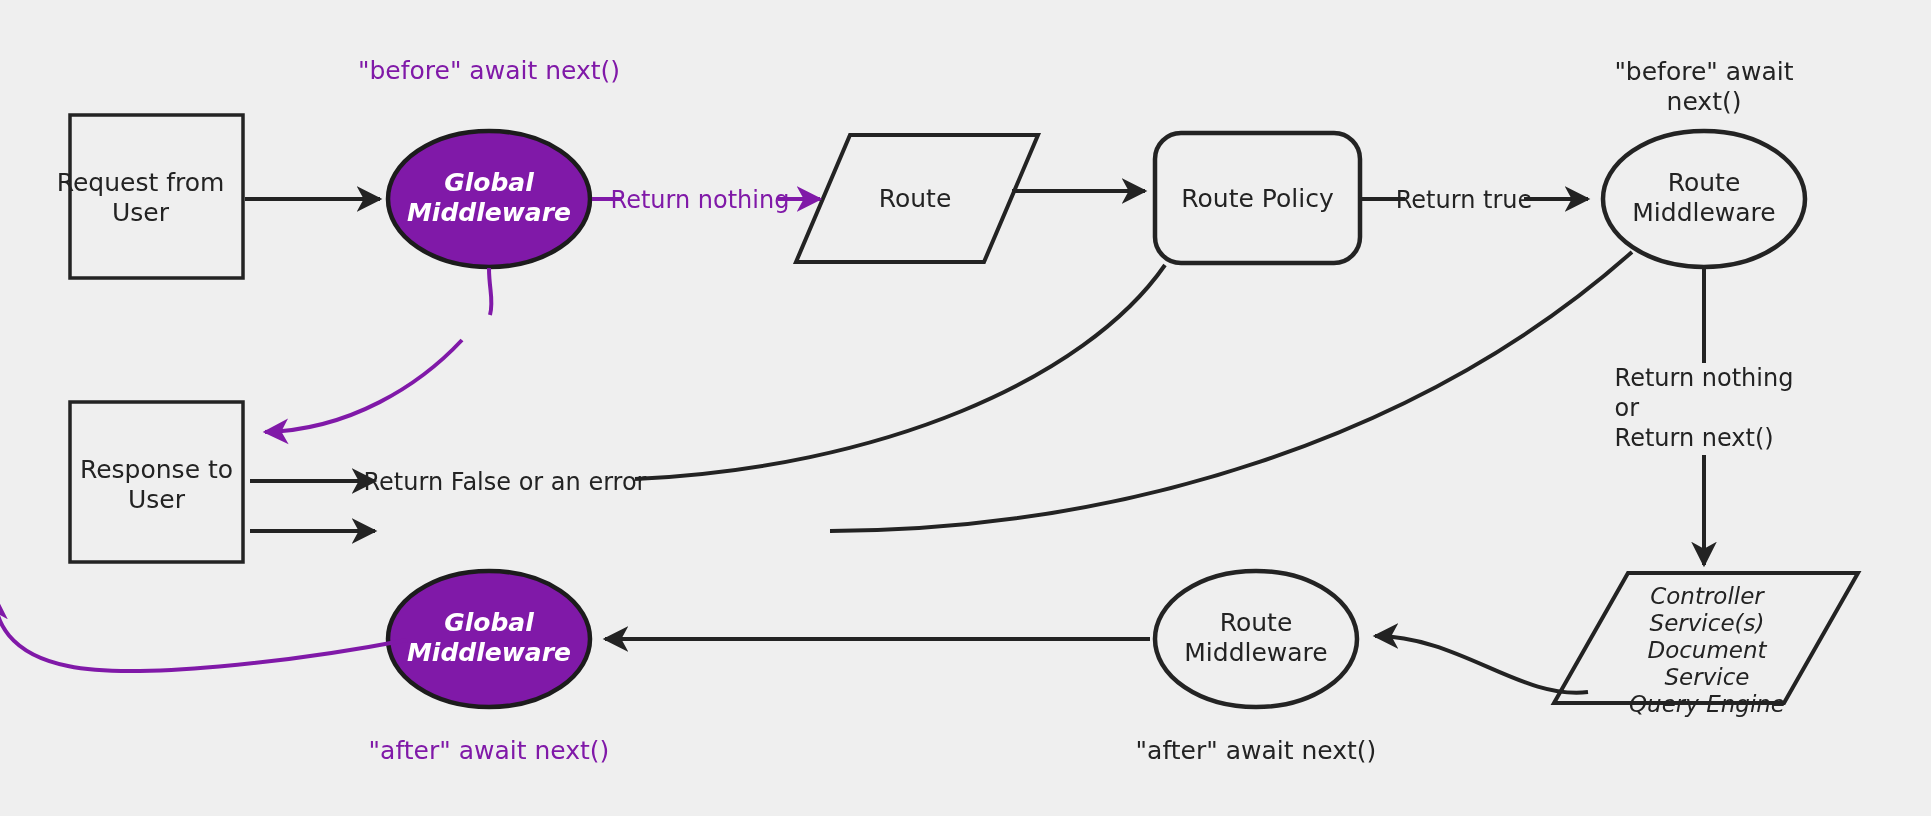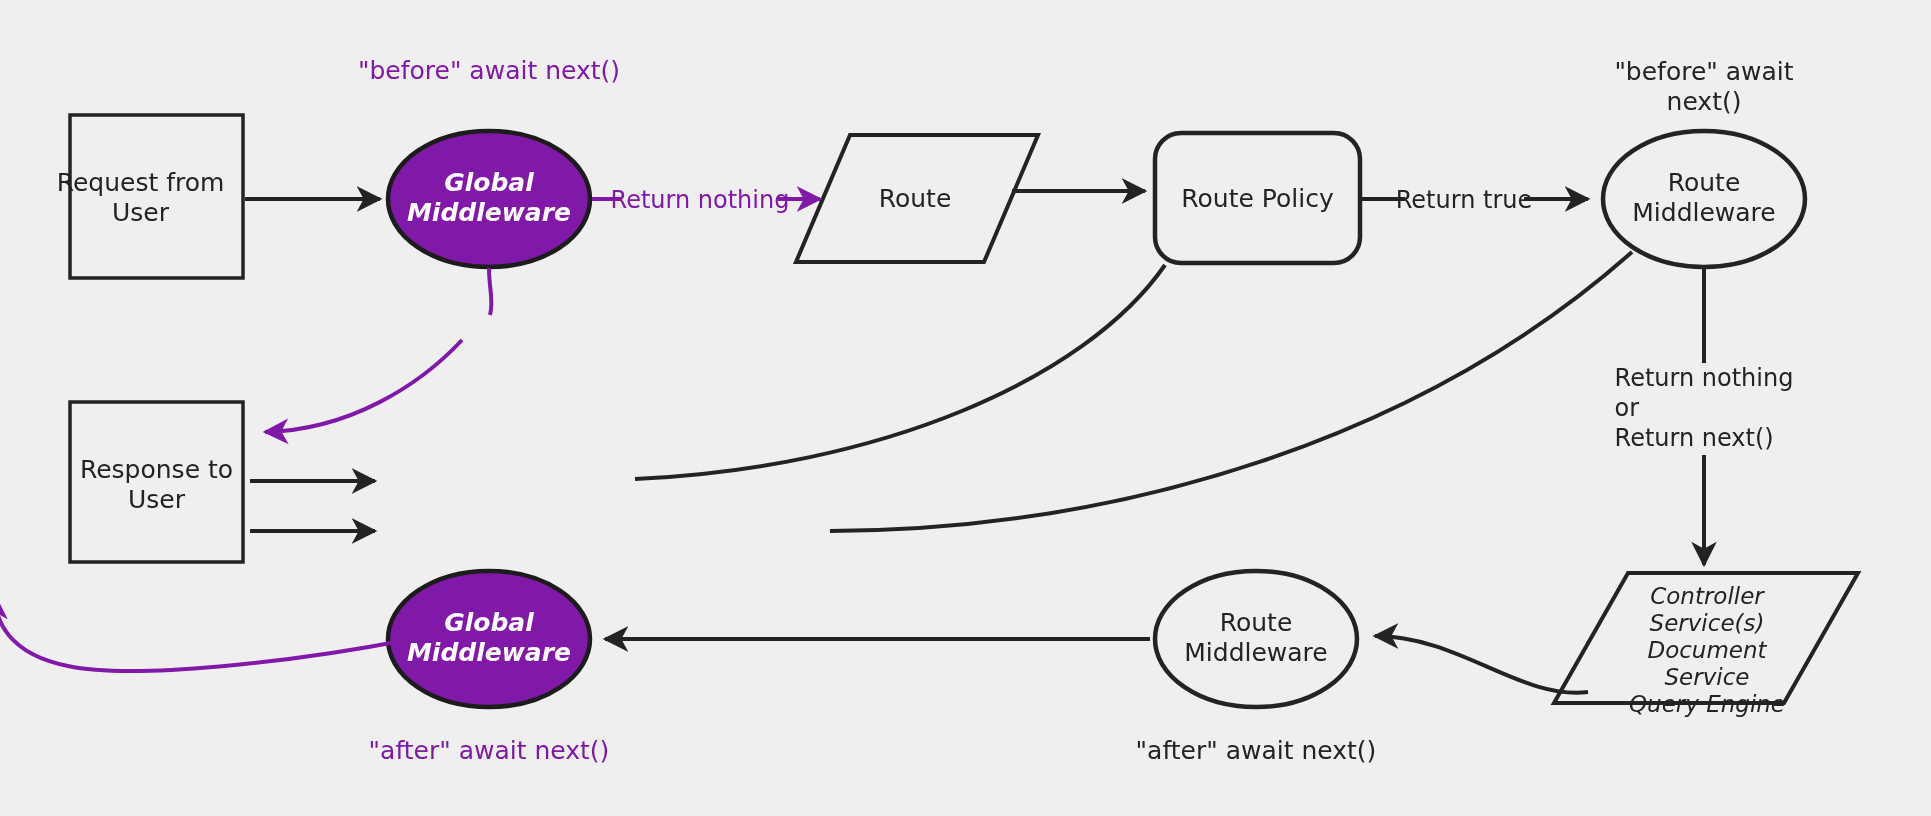"Return False or an error" div.edge-label { html: none -> <div>Return False or an error</div> }
